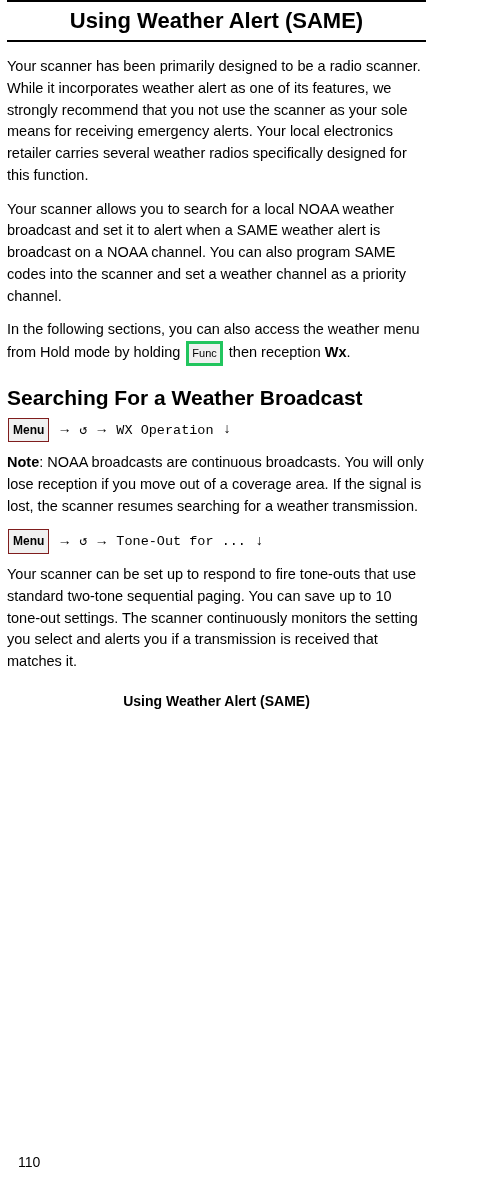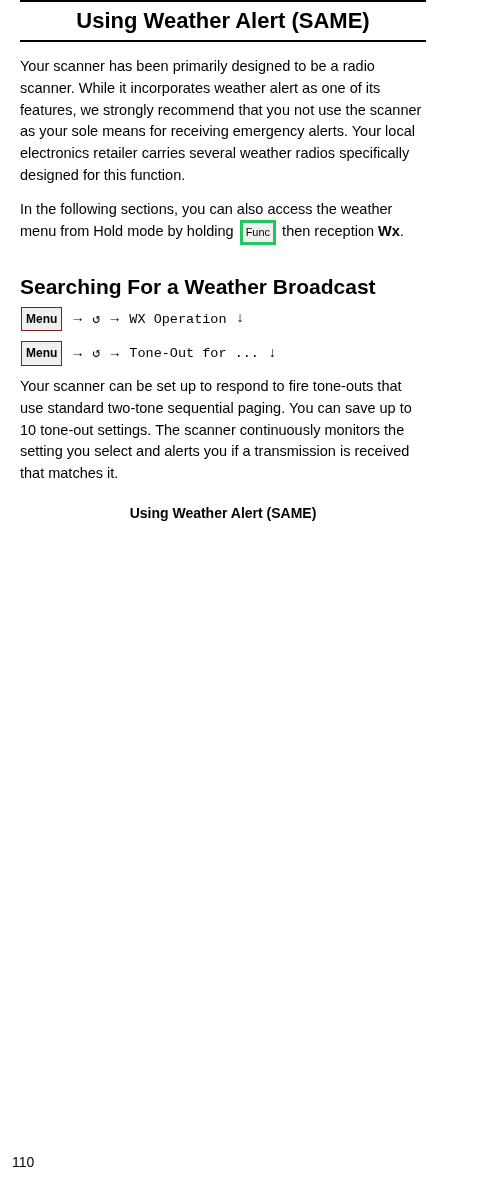"Using Weather Alert (SAME)" .page-container { padding: 0 18px 30px 20px -> 0 18px 30px 7px }
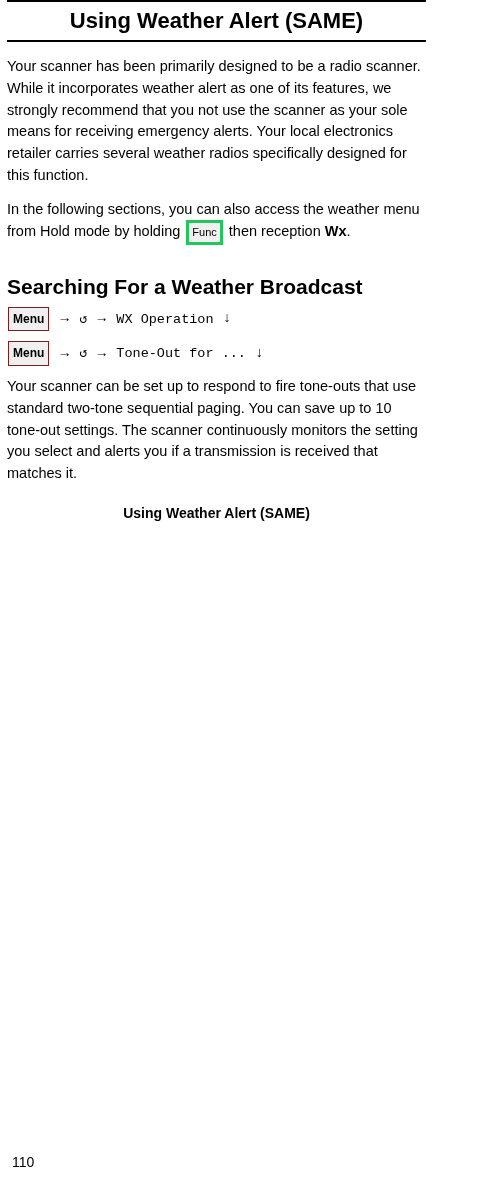"Your scanner allows you to" p.body-text { html: none -> <p>Your scanner allows you to search for a local NOAA weather broadcast and set it to alert when a SAME weather alert is broadcast on a NOAA channel. You can also program SAME codes into the scanner and set a weather channel as a priority channel.</p> }
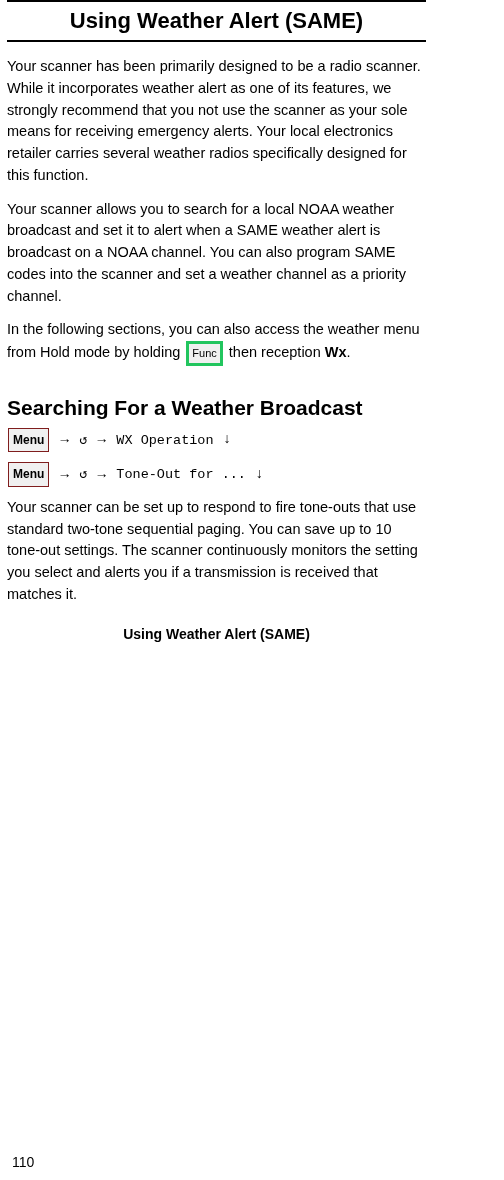"Searching For a Weather Broadcast" .section-heading { margin-top: 30px -> 20px }
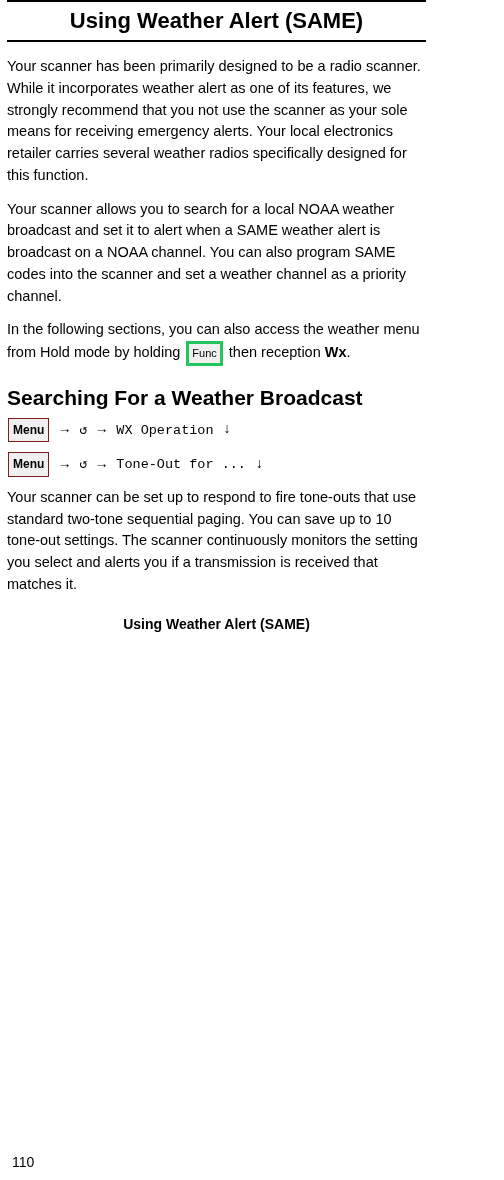"Note: NOAA broadcasts are continuous" p.body-text { html: none -> <p> <span>Note</span><span>:</span><span> NOAA broadcasts are continuous broadcasts. You will only lose reception if you move out of a coverage area. If the signal is lost, the scanner resumes searching for a weather transmission.</span> </p> }
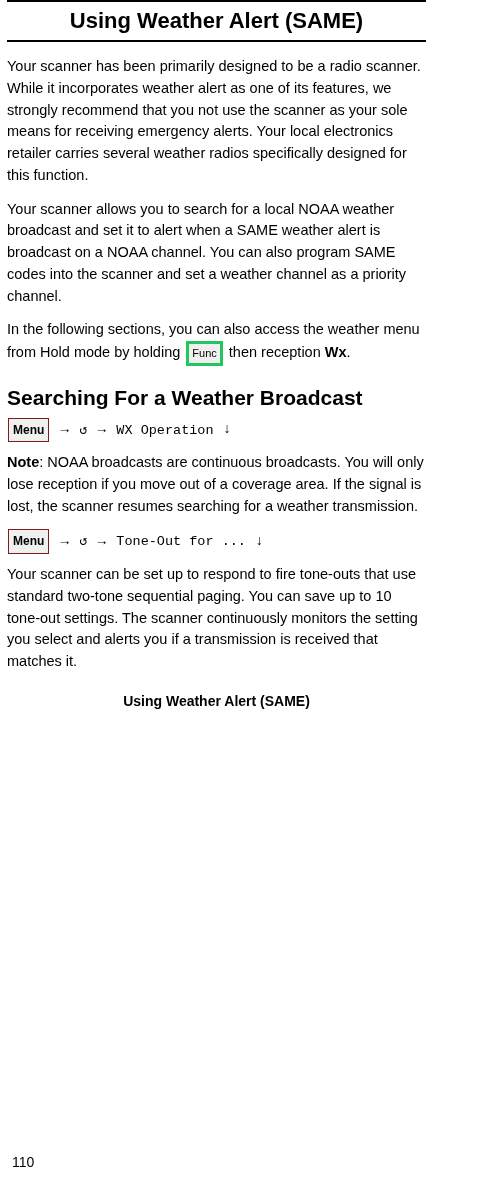"110" .page-number { left: 12px -> 18px }
